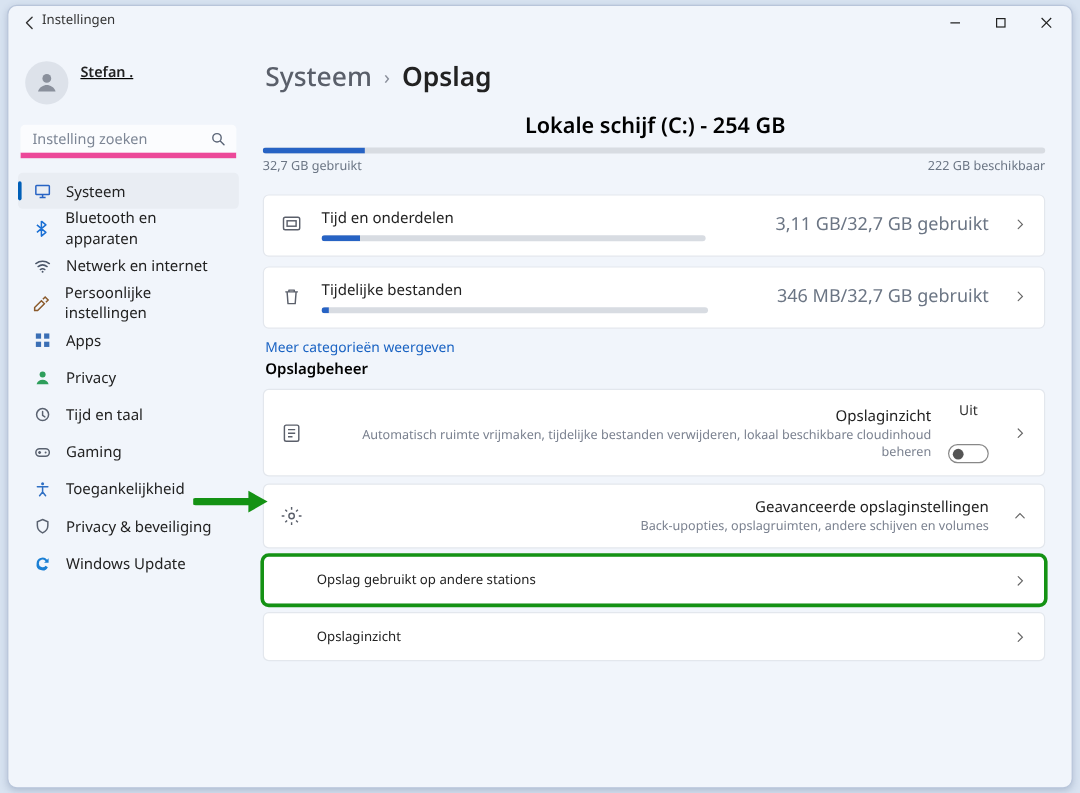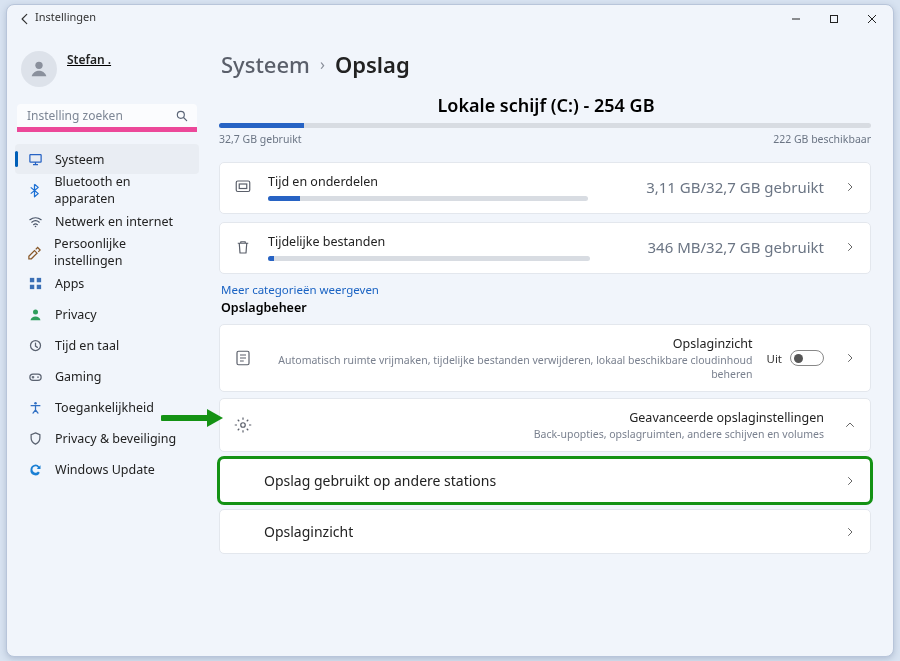"Uit" .toggle { flex-direction: none -> column; gap: 8px -> 20px }
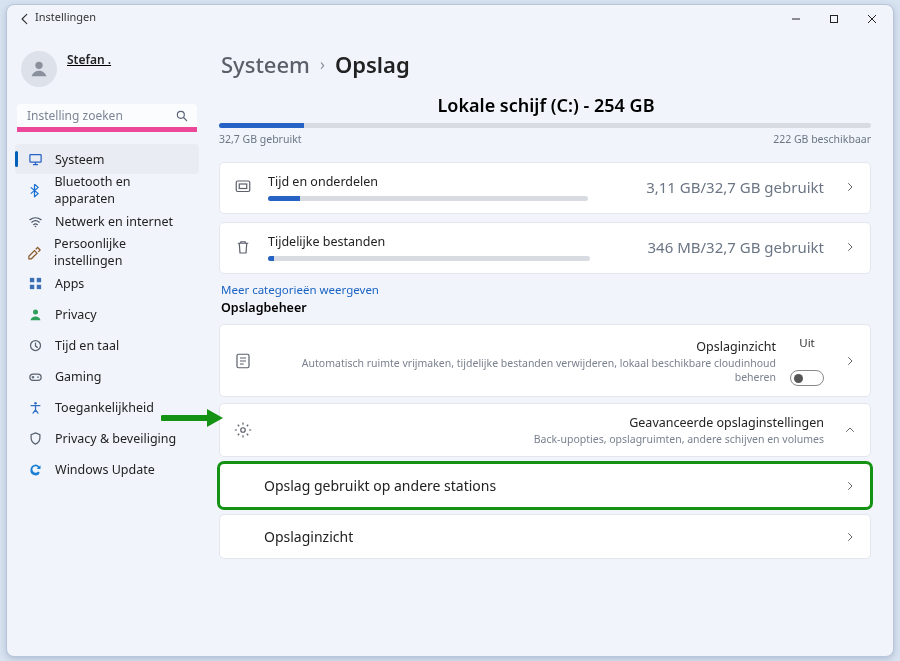"Opslag gebruikt op andere stations" .sub-item { font-size: 14px -> 11px }
